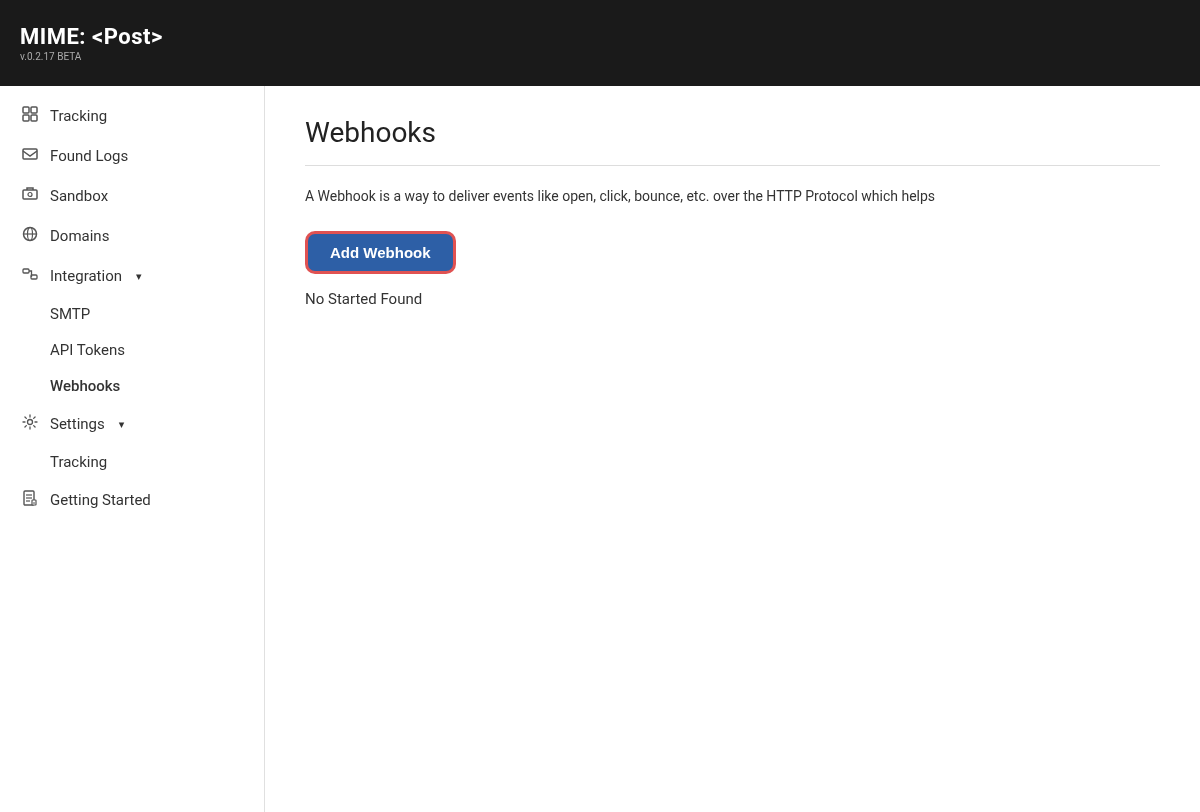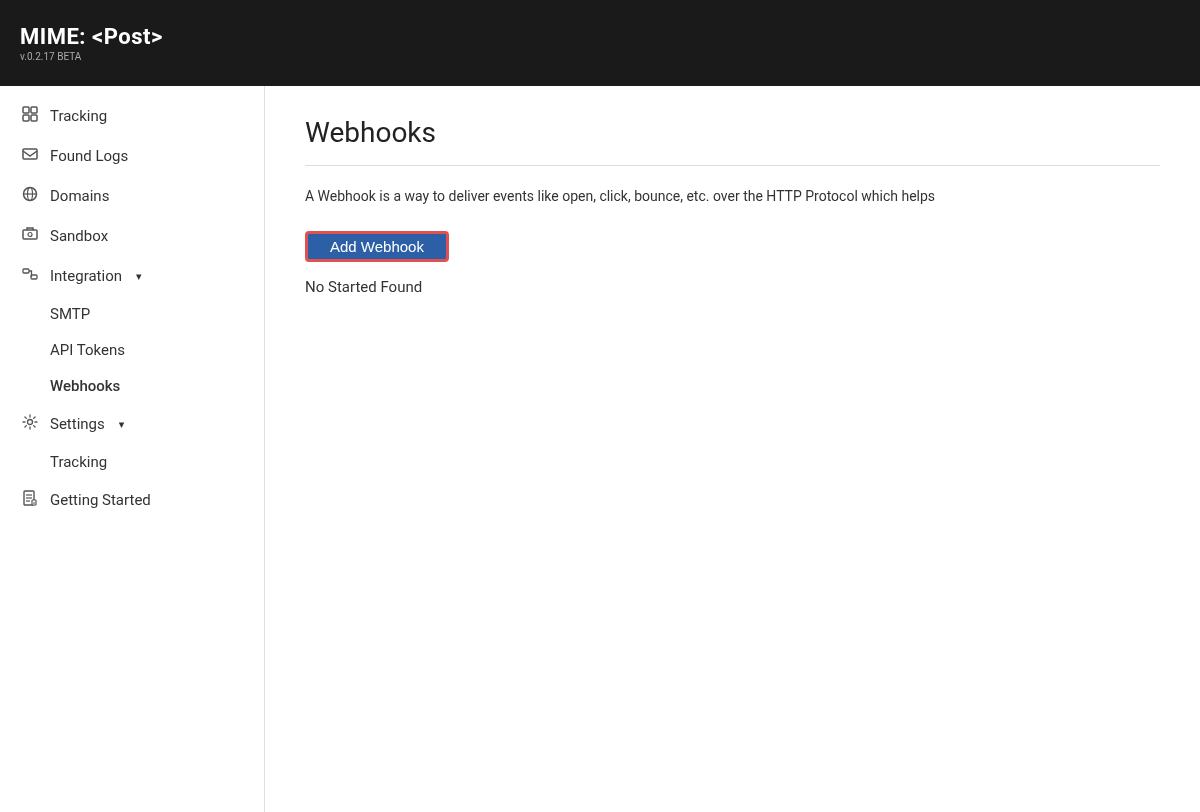"Domains" div.sidebar-item { order: before "Sandbox" -> after "Sandbox" }
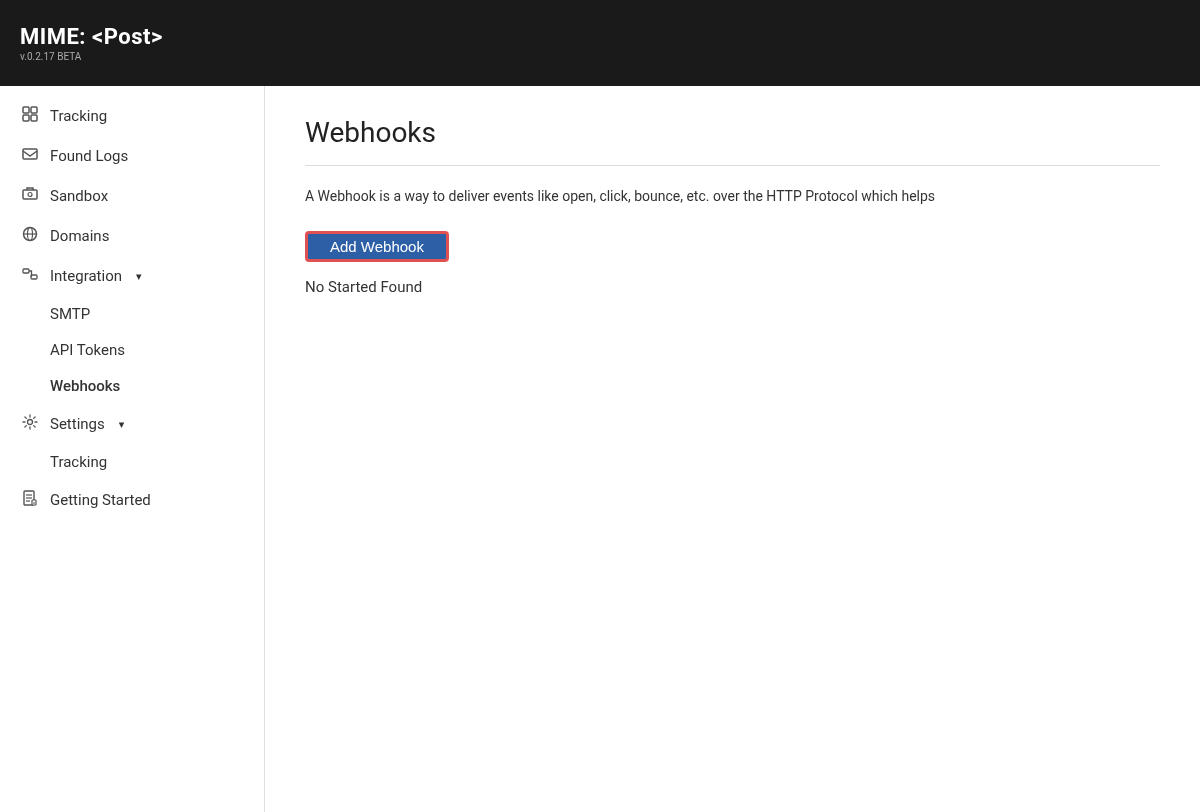"Add Webhook" .add-webhook-btn { border-radius: 4px -> 10px; font-weight: 400 -> 700; padding: 4px 22px -> 10px 22px }
